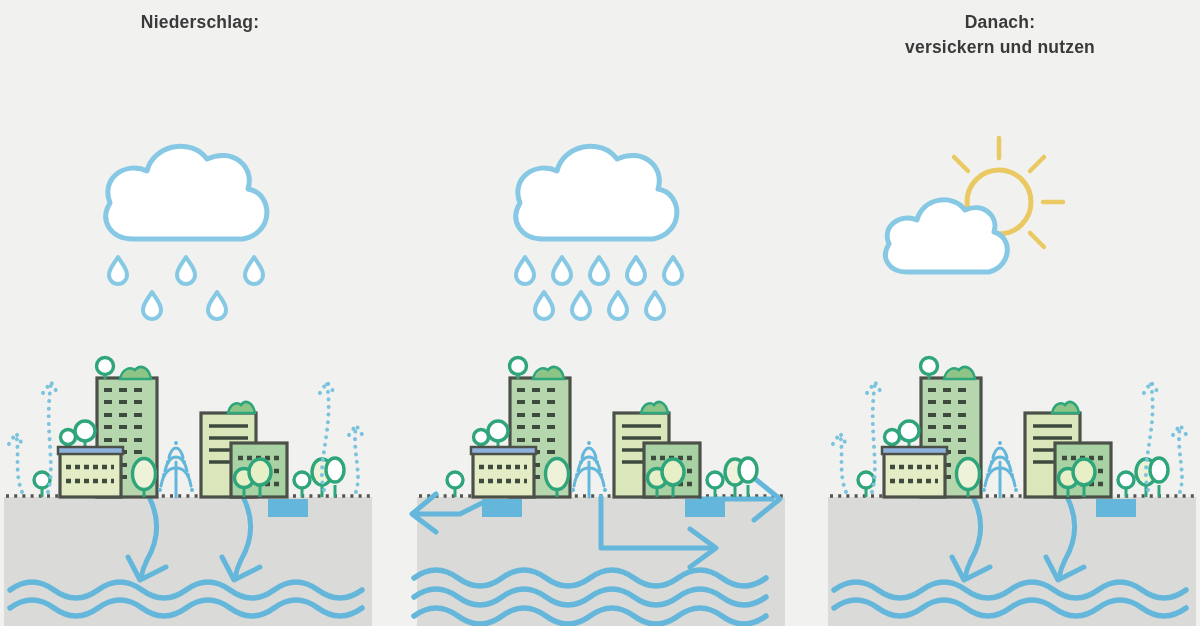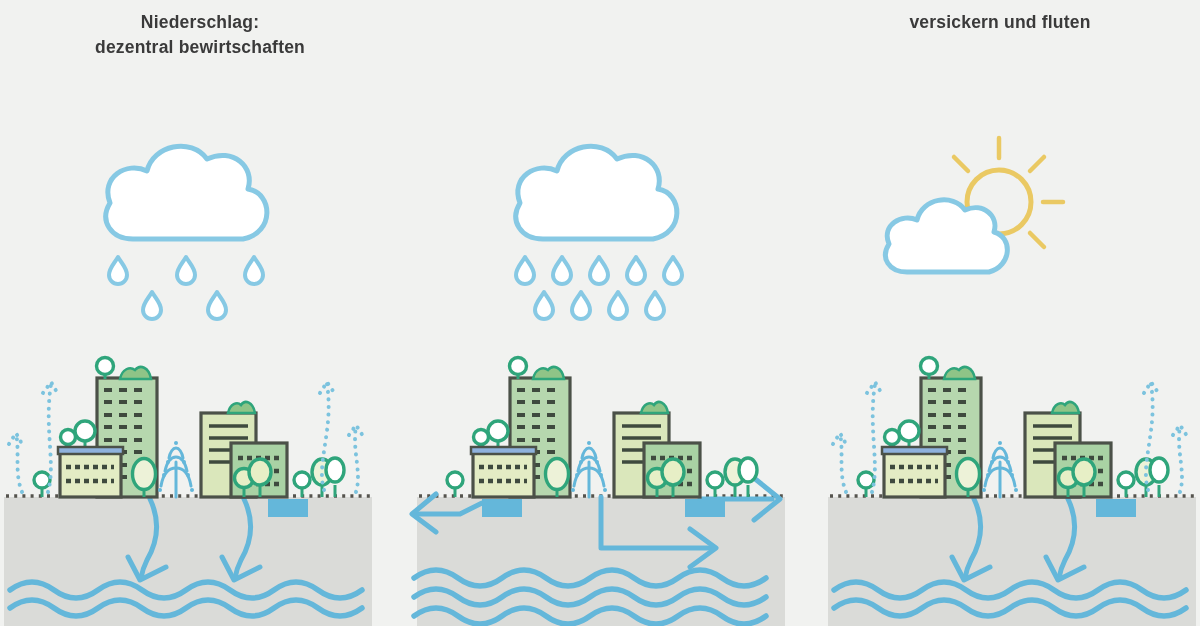"Danach:" div { html: none -> <div>Danach:</div> }
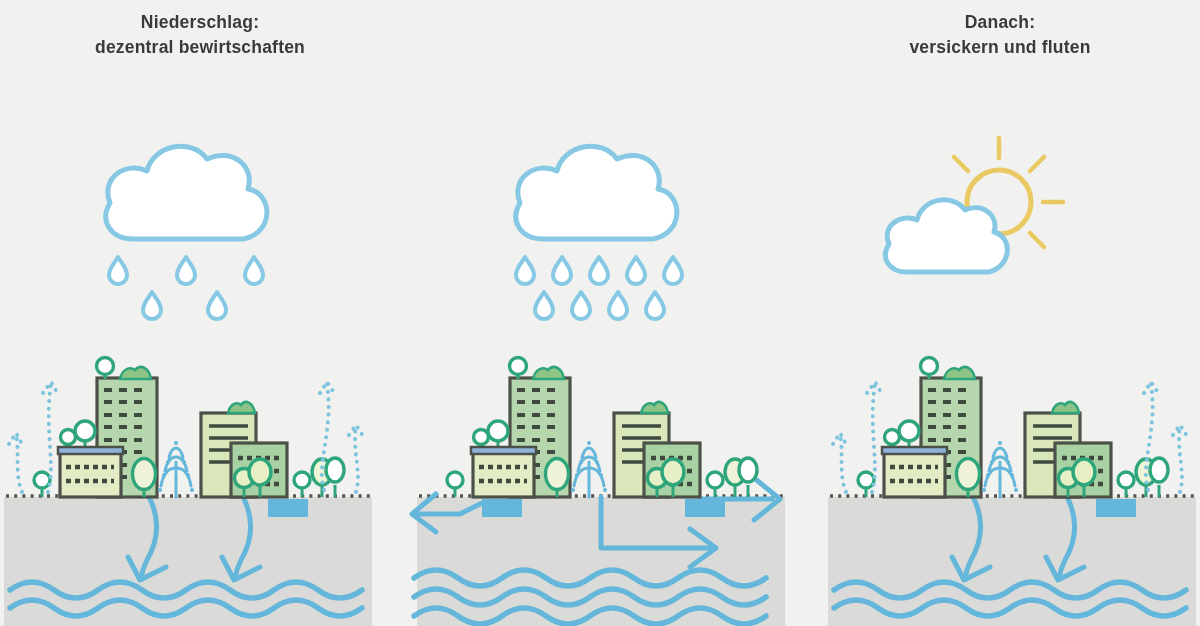"dezentral bewirtschaften" div { html: <div>dezentral bewirtschaften</div> -> none }
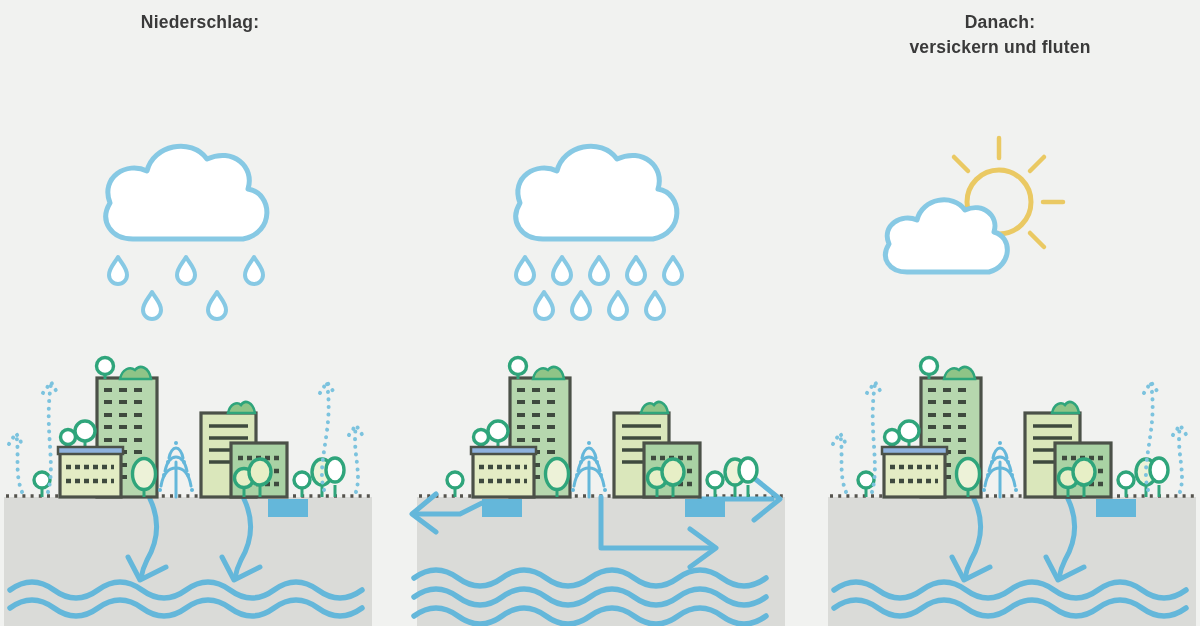"versickern und fluten" div { text: fluten -> nutzen }
